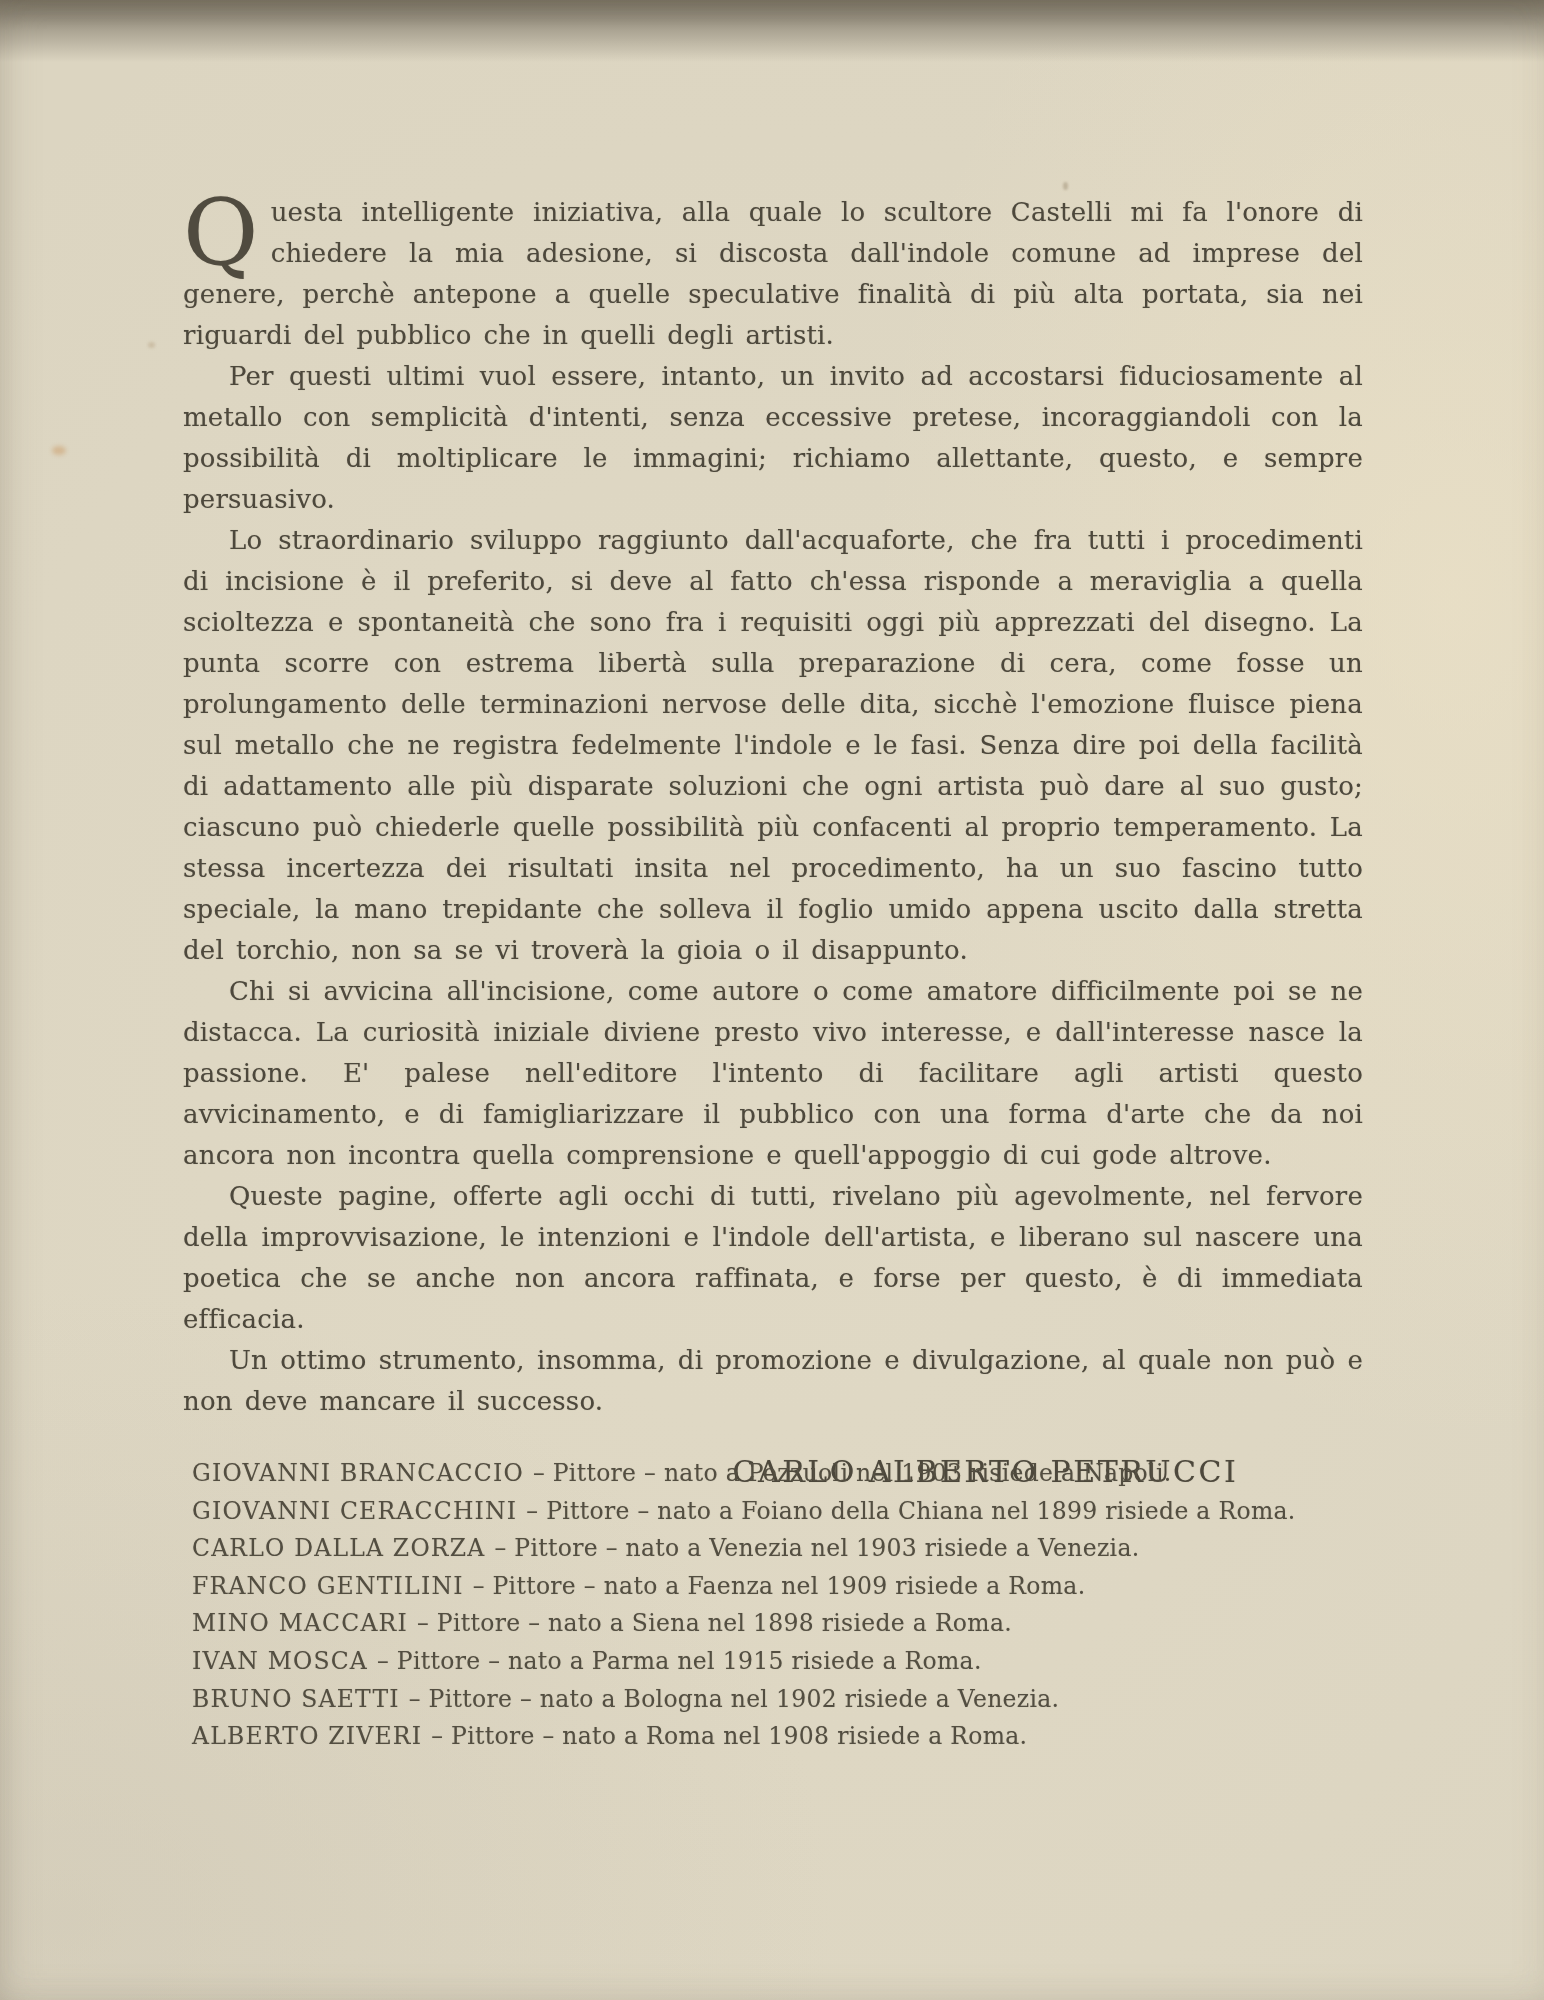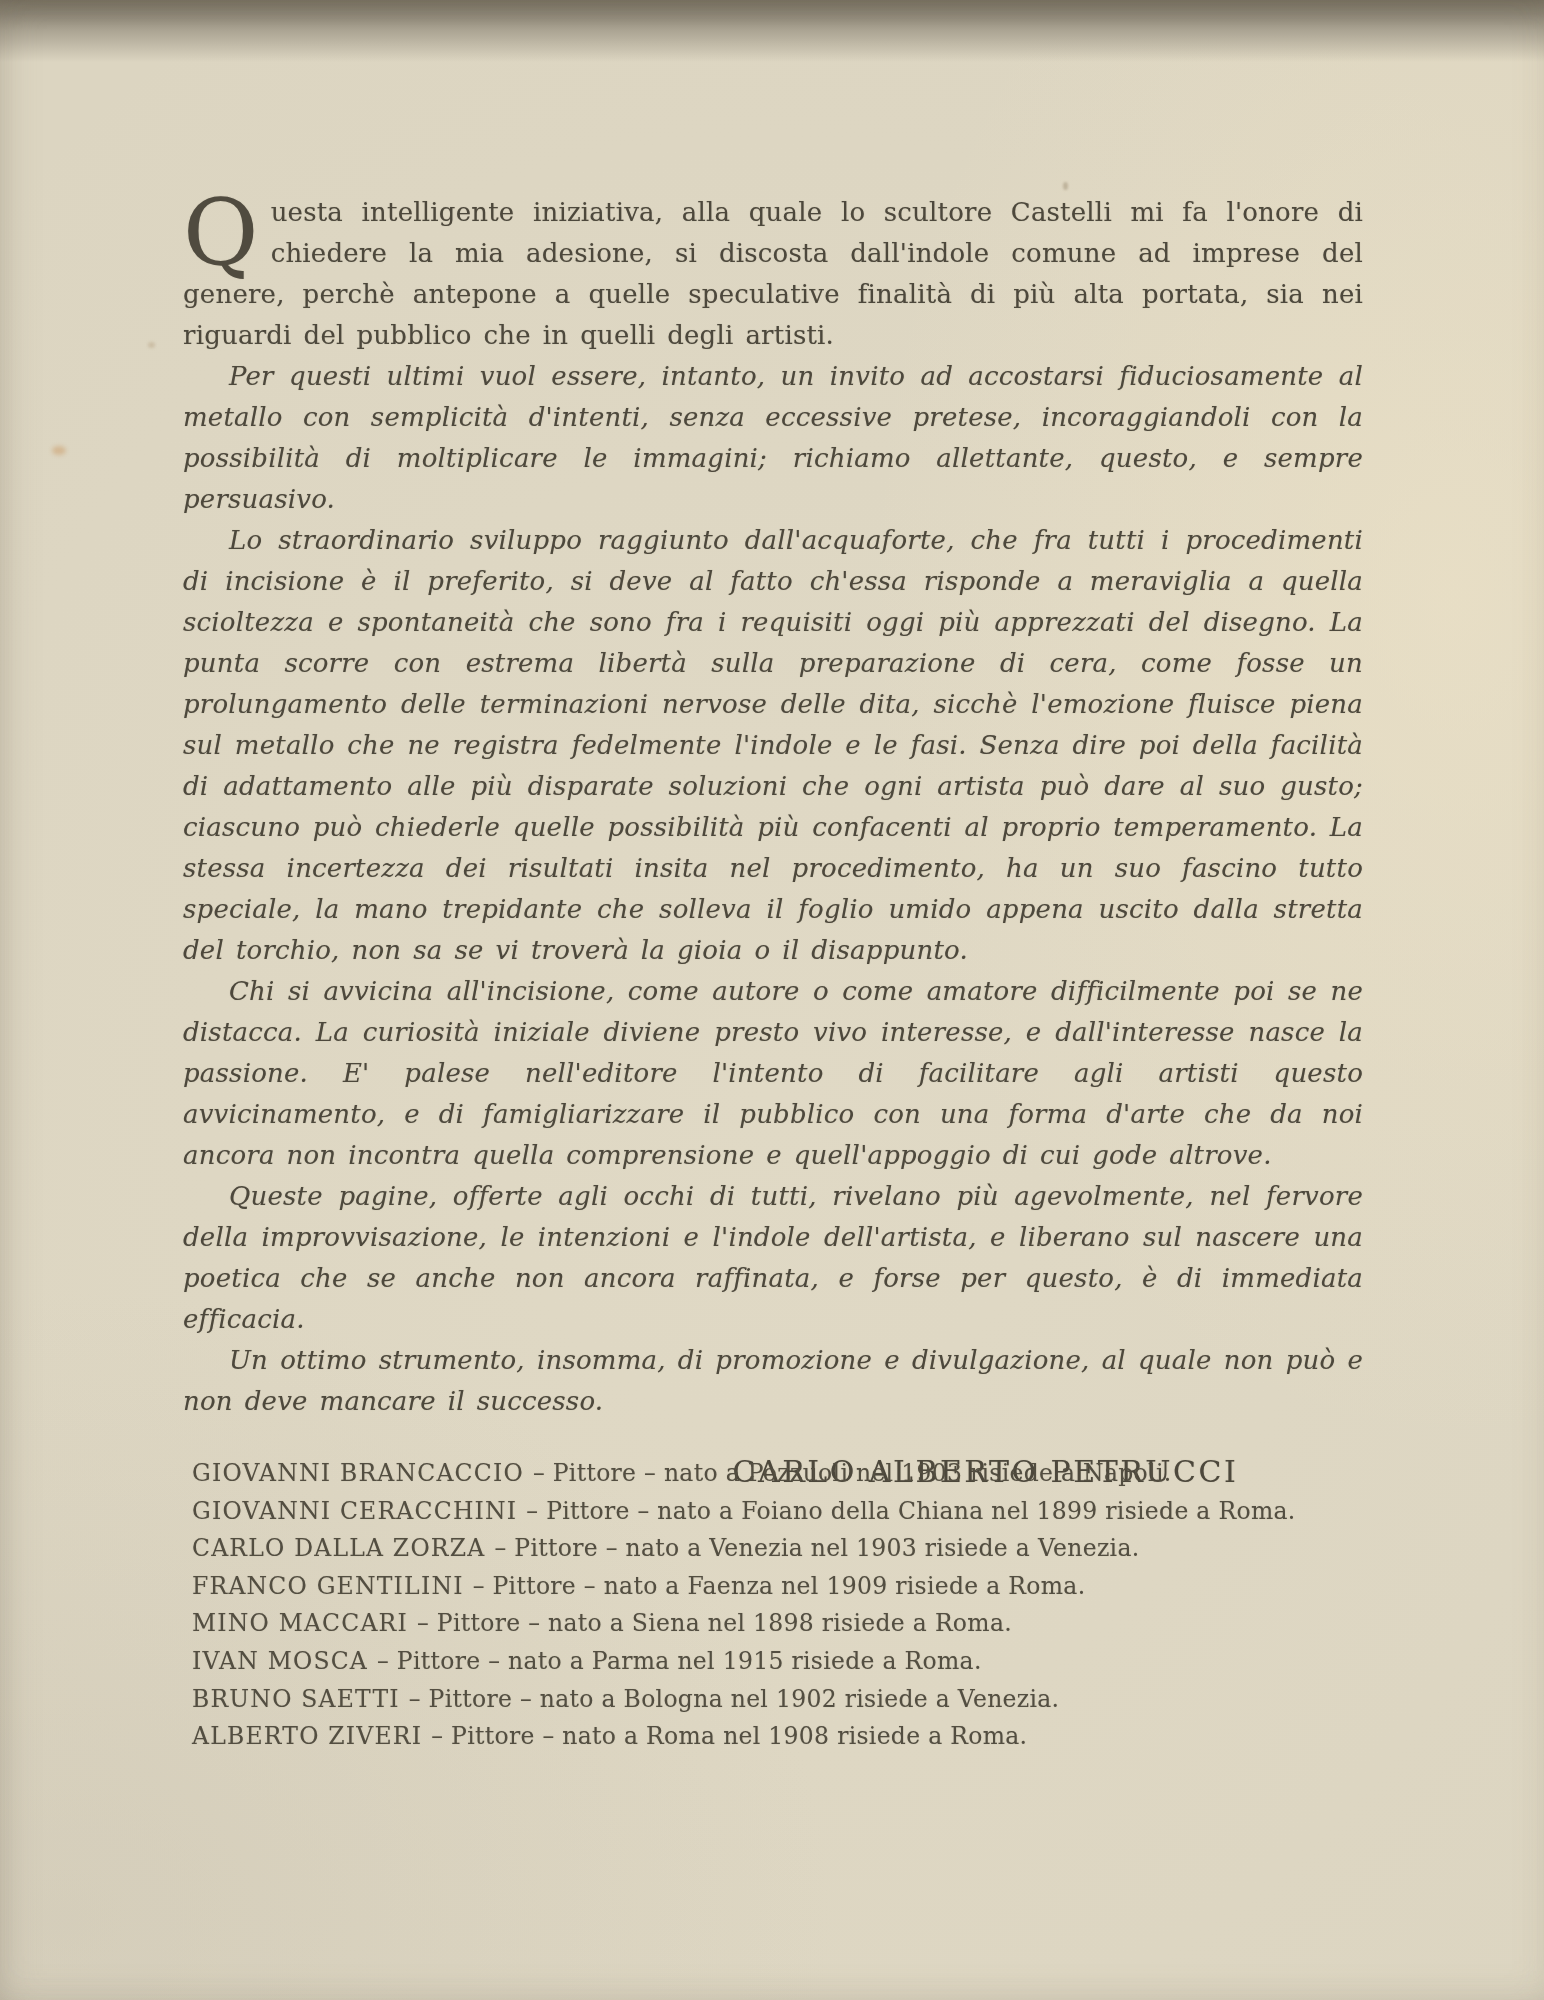"Per questi ultimi vuol essere," .para.indent { font-style: italic -> none }
